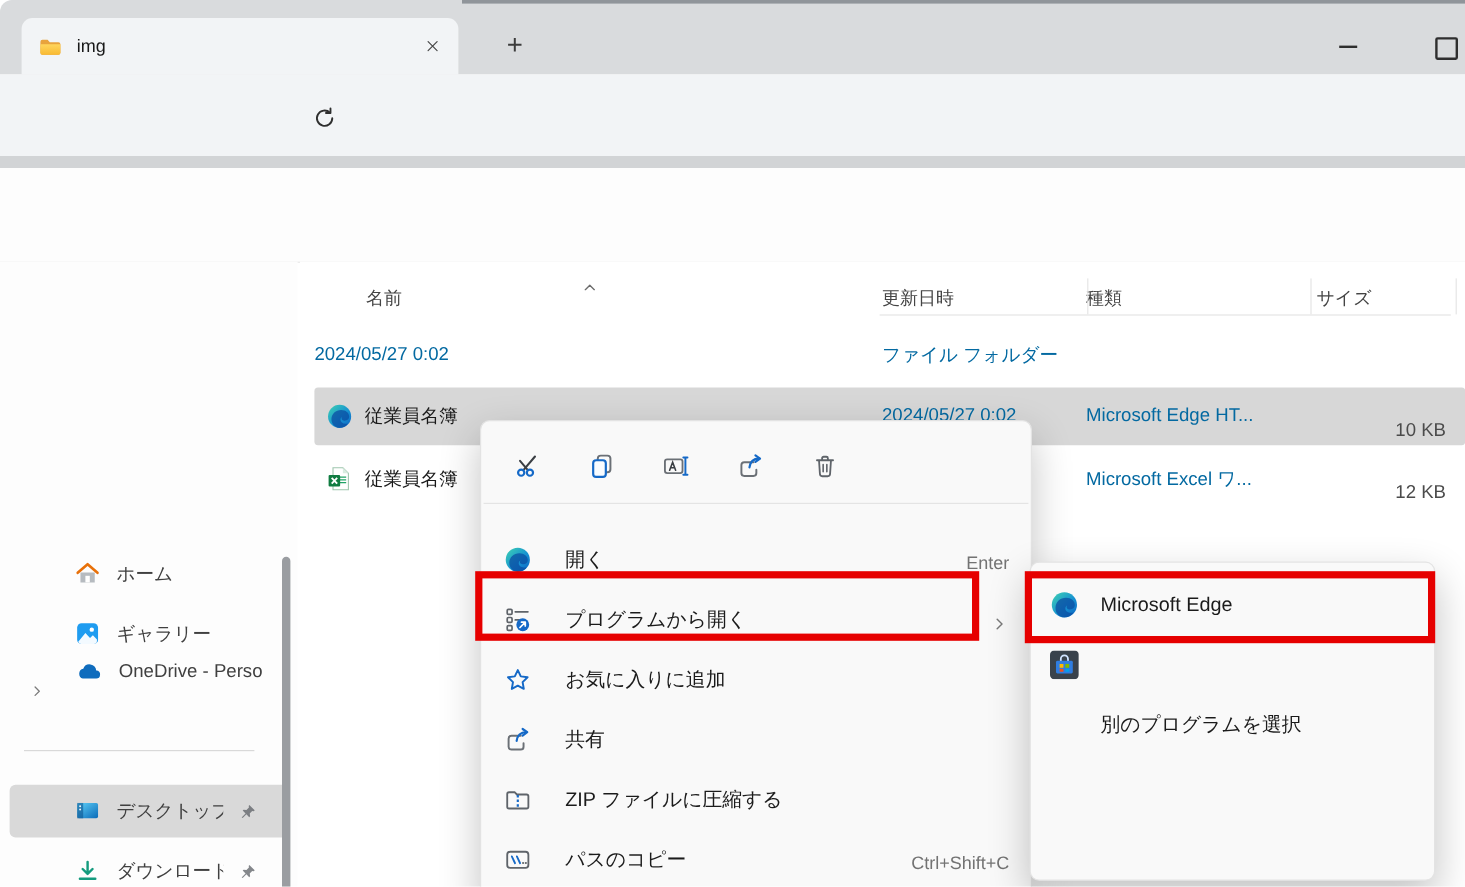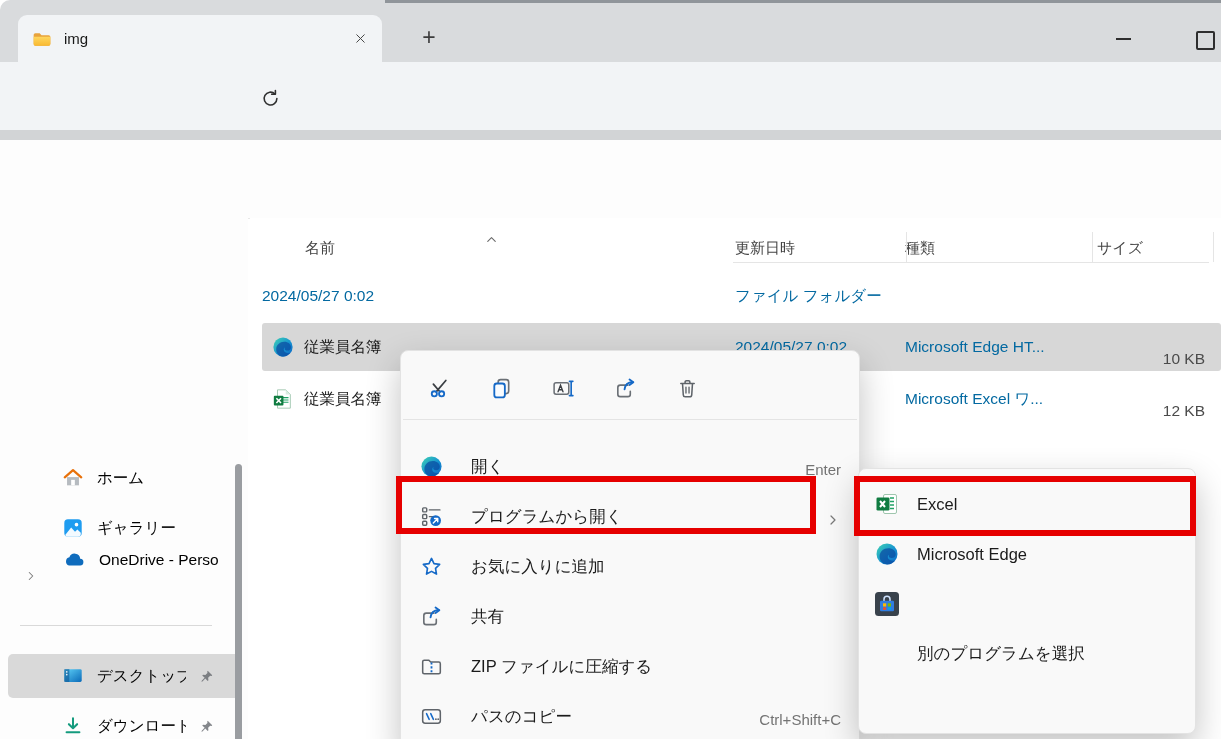"ホーム" .side-item { color: #000000 -> #404040 }
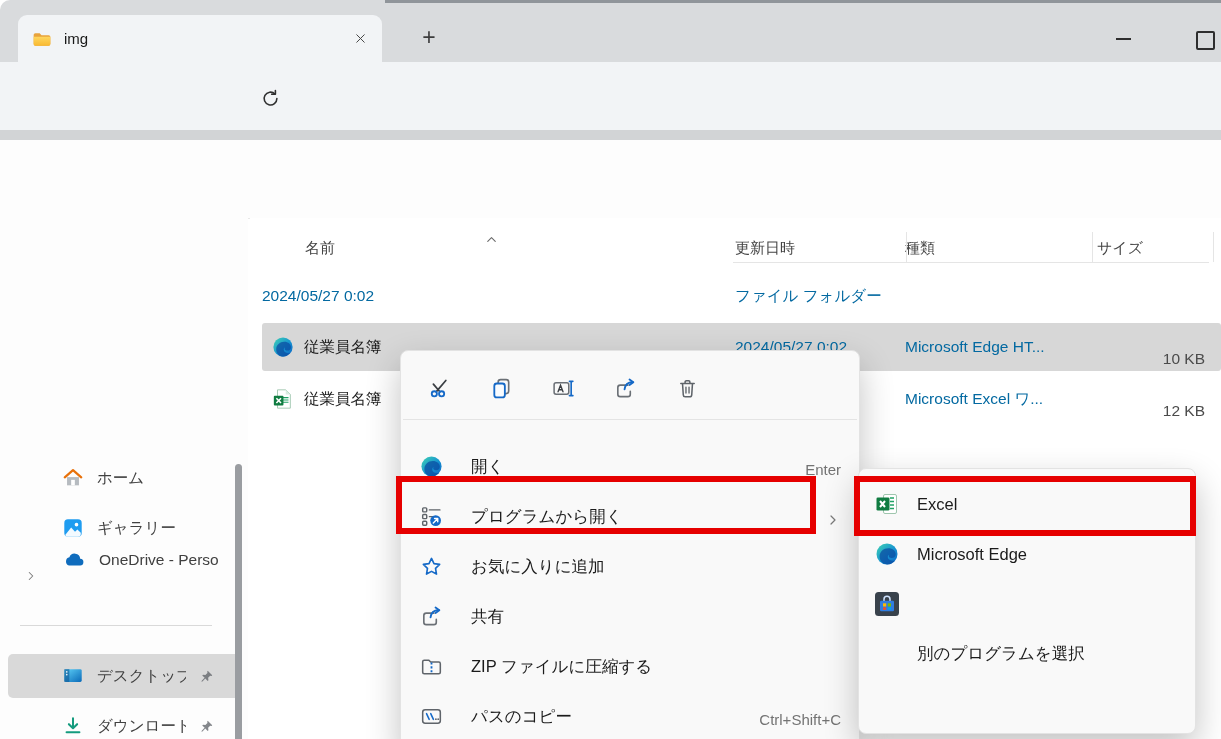"Excel" div.sub-item { html: <div> <span> <svg> <use></use> </svg> </span> <span>Excel</span> </div> -> none }
